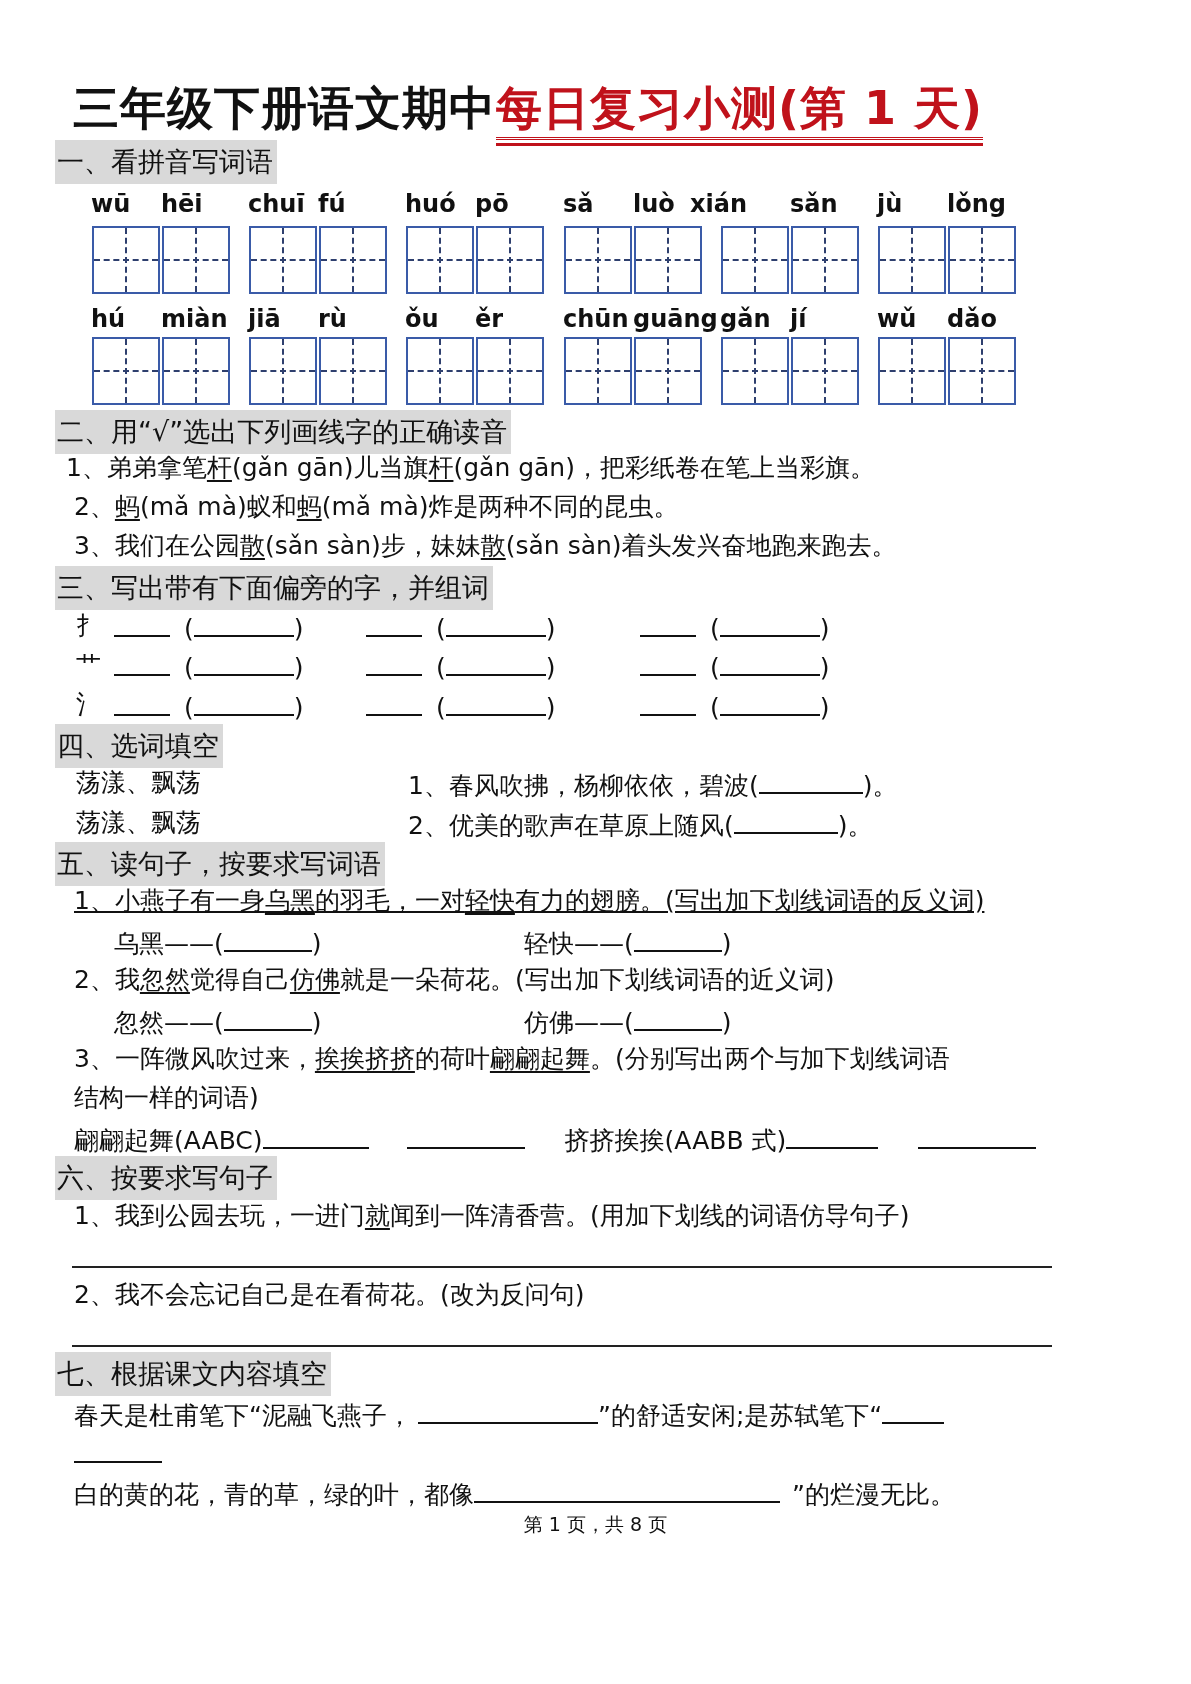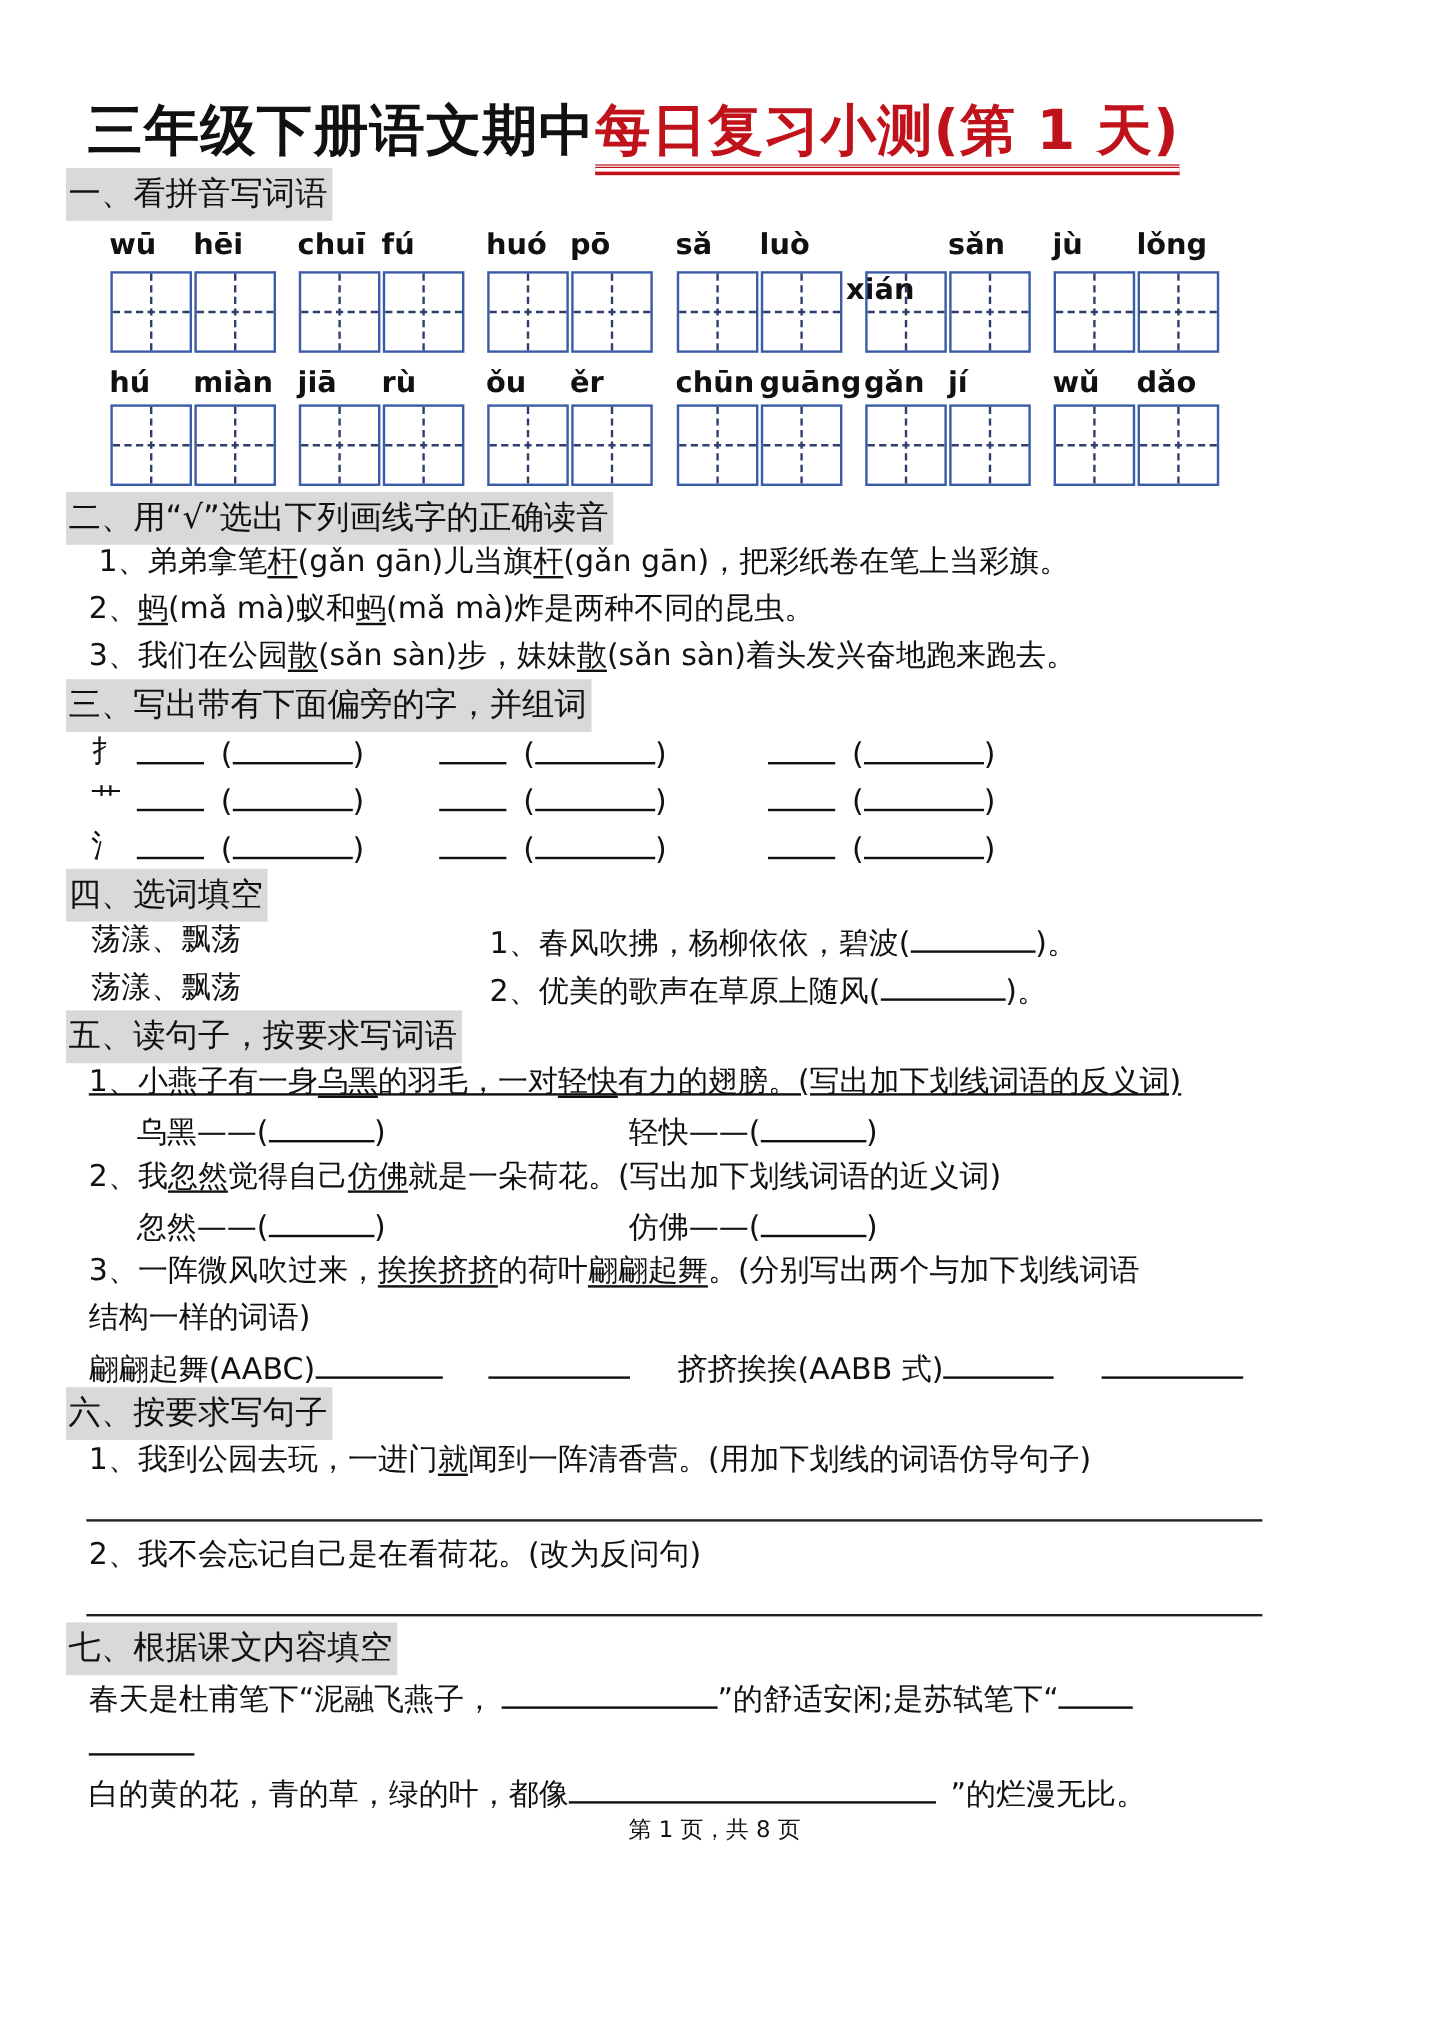"xián" div.abs { left: 705px -> 690px; margin-top: 37px -> none }
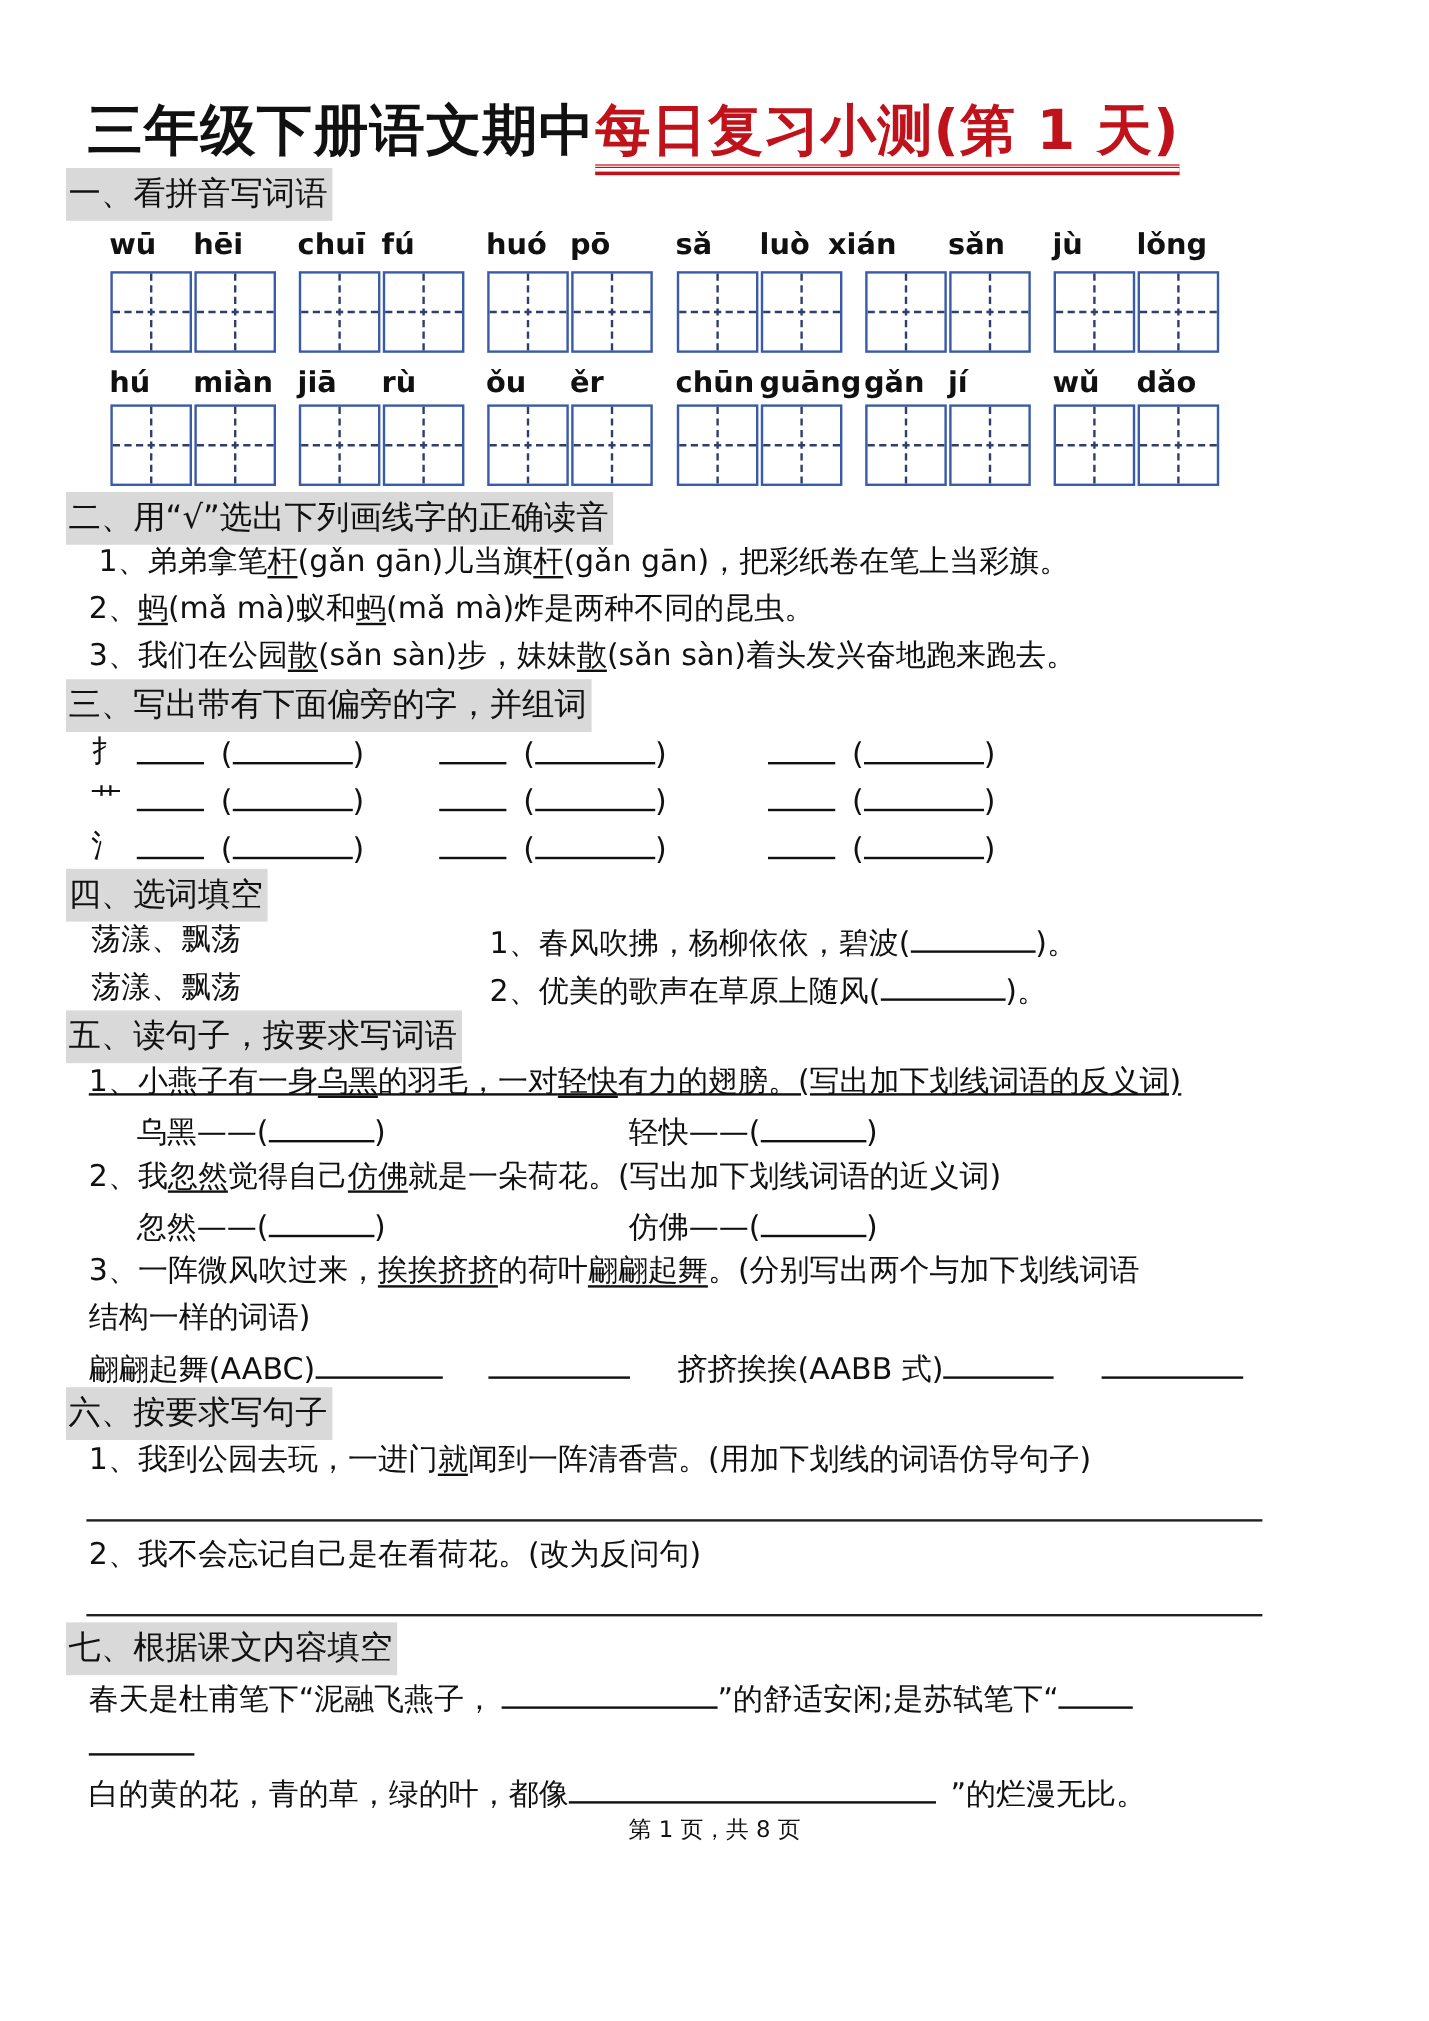"1、弟弟拿笔杆(gǎn gān)儿当旗杆(gǎn" div.abs { left: 82px -> 66px }
